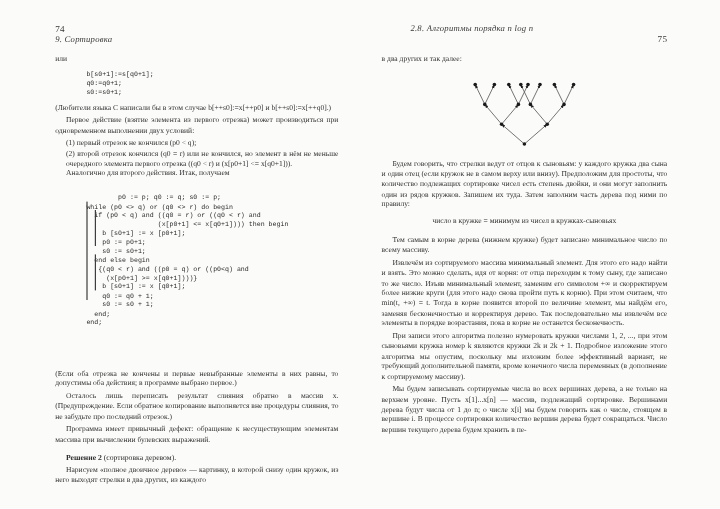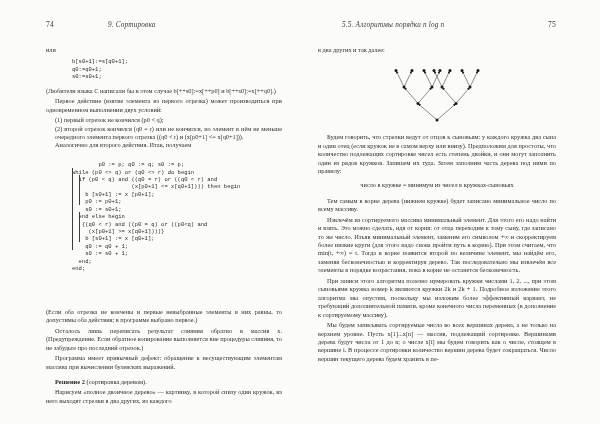"74" .runhead { flex-direction: none -> column }
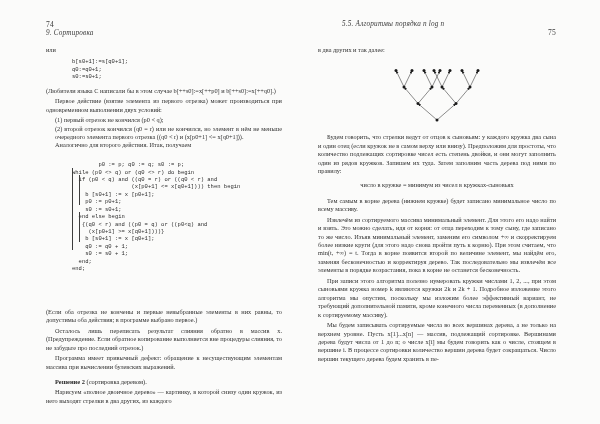"5.5. Алгоритмы порядка n log" span.rh-title { text: 5.5 -> 2.8 }
